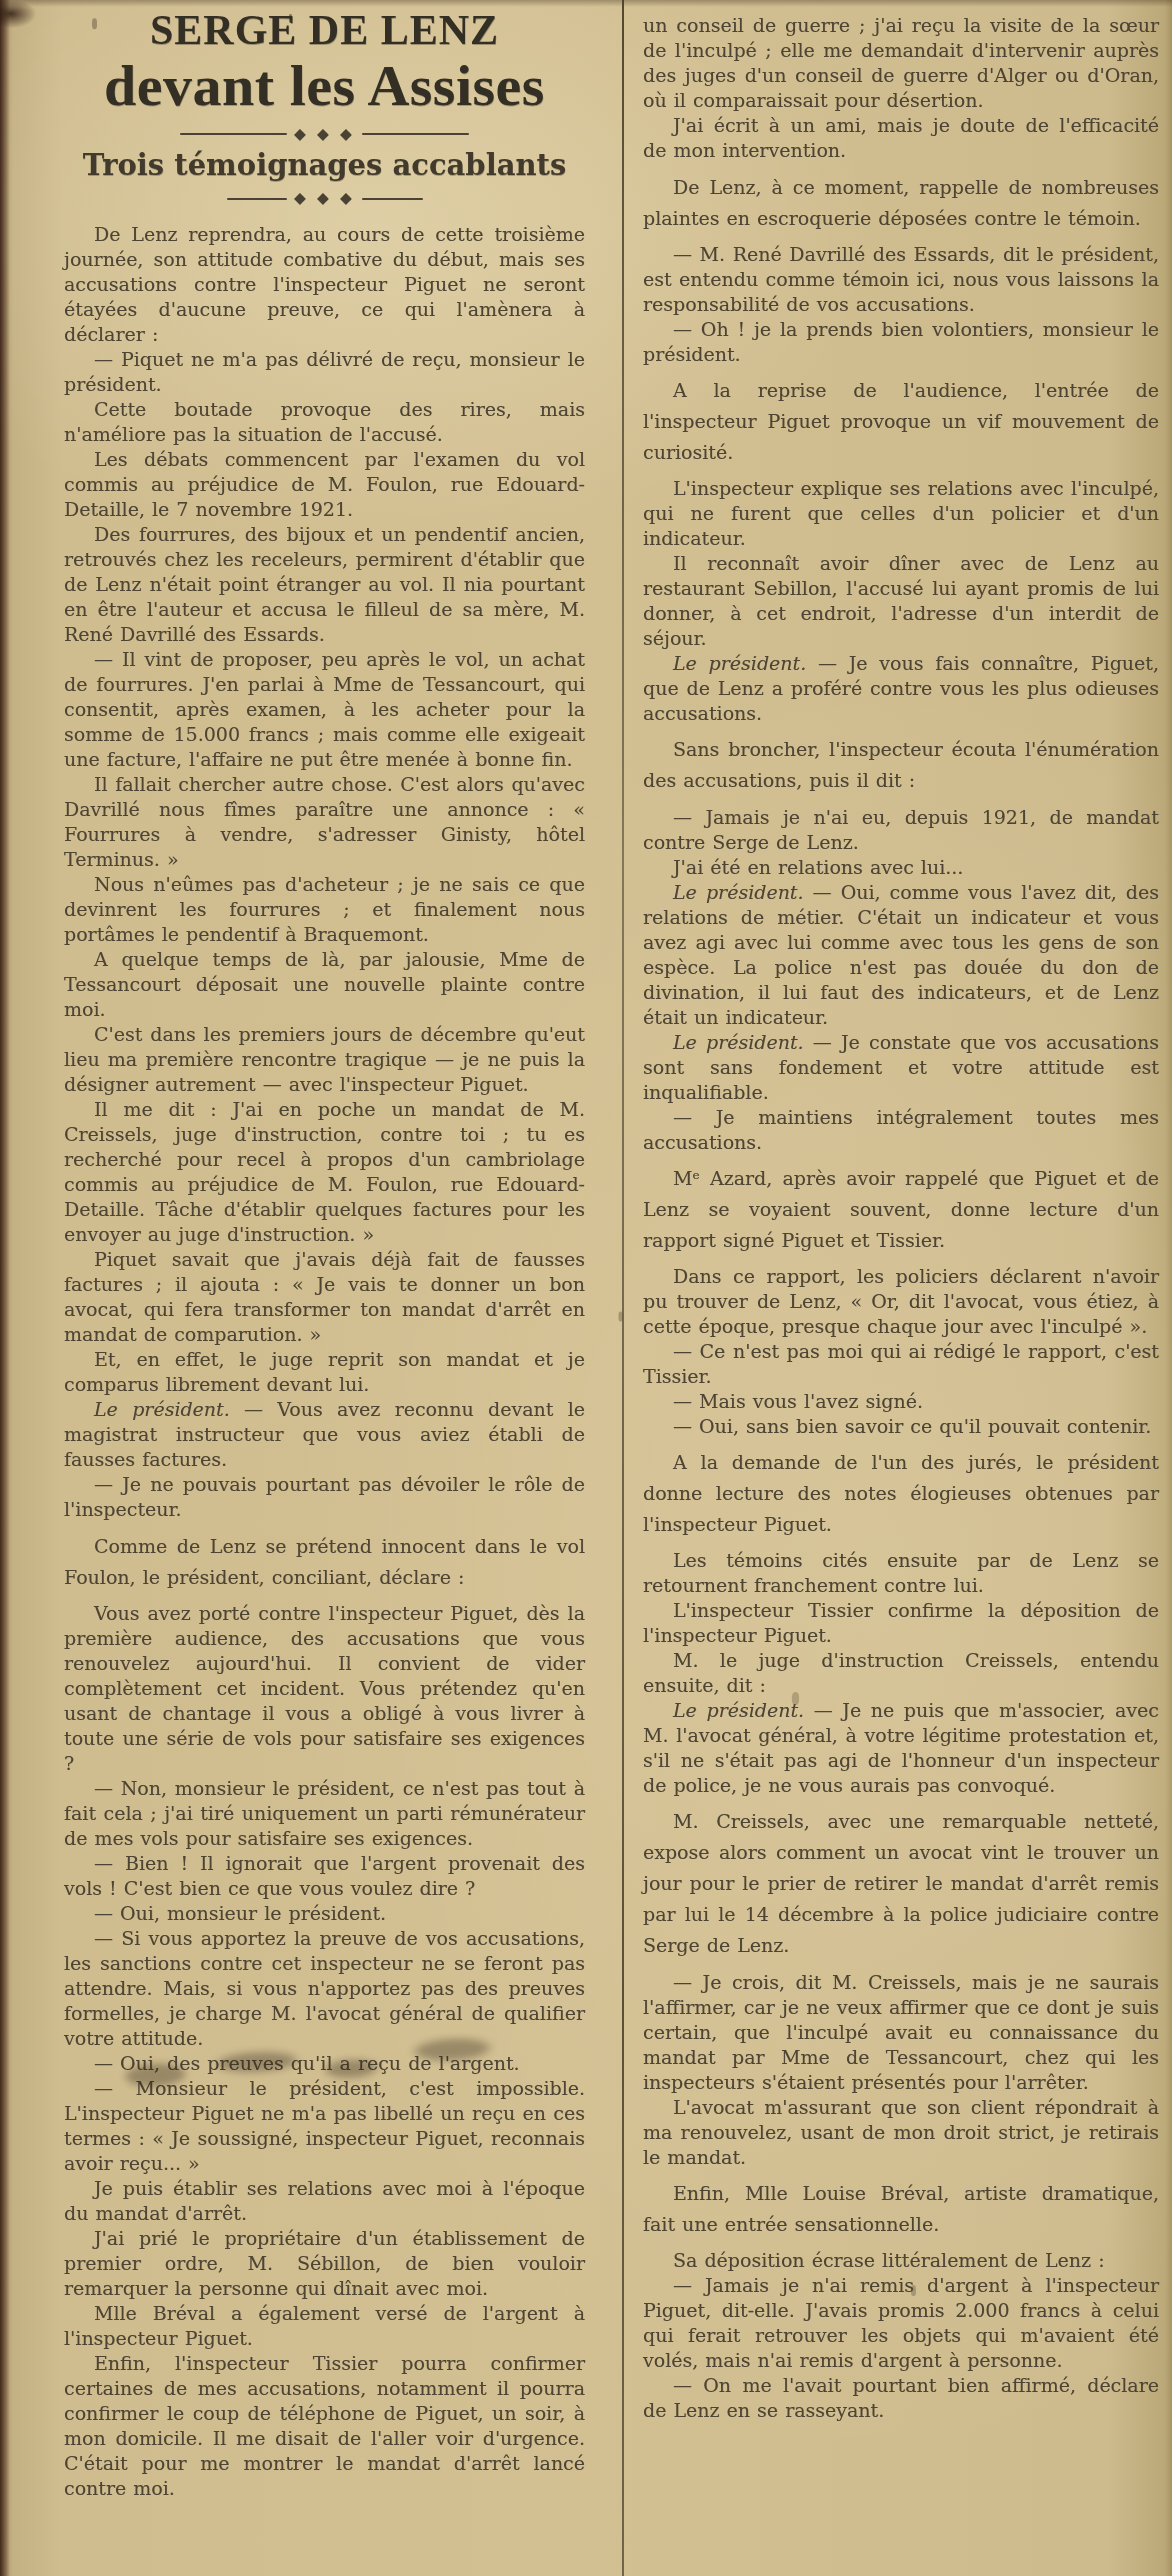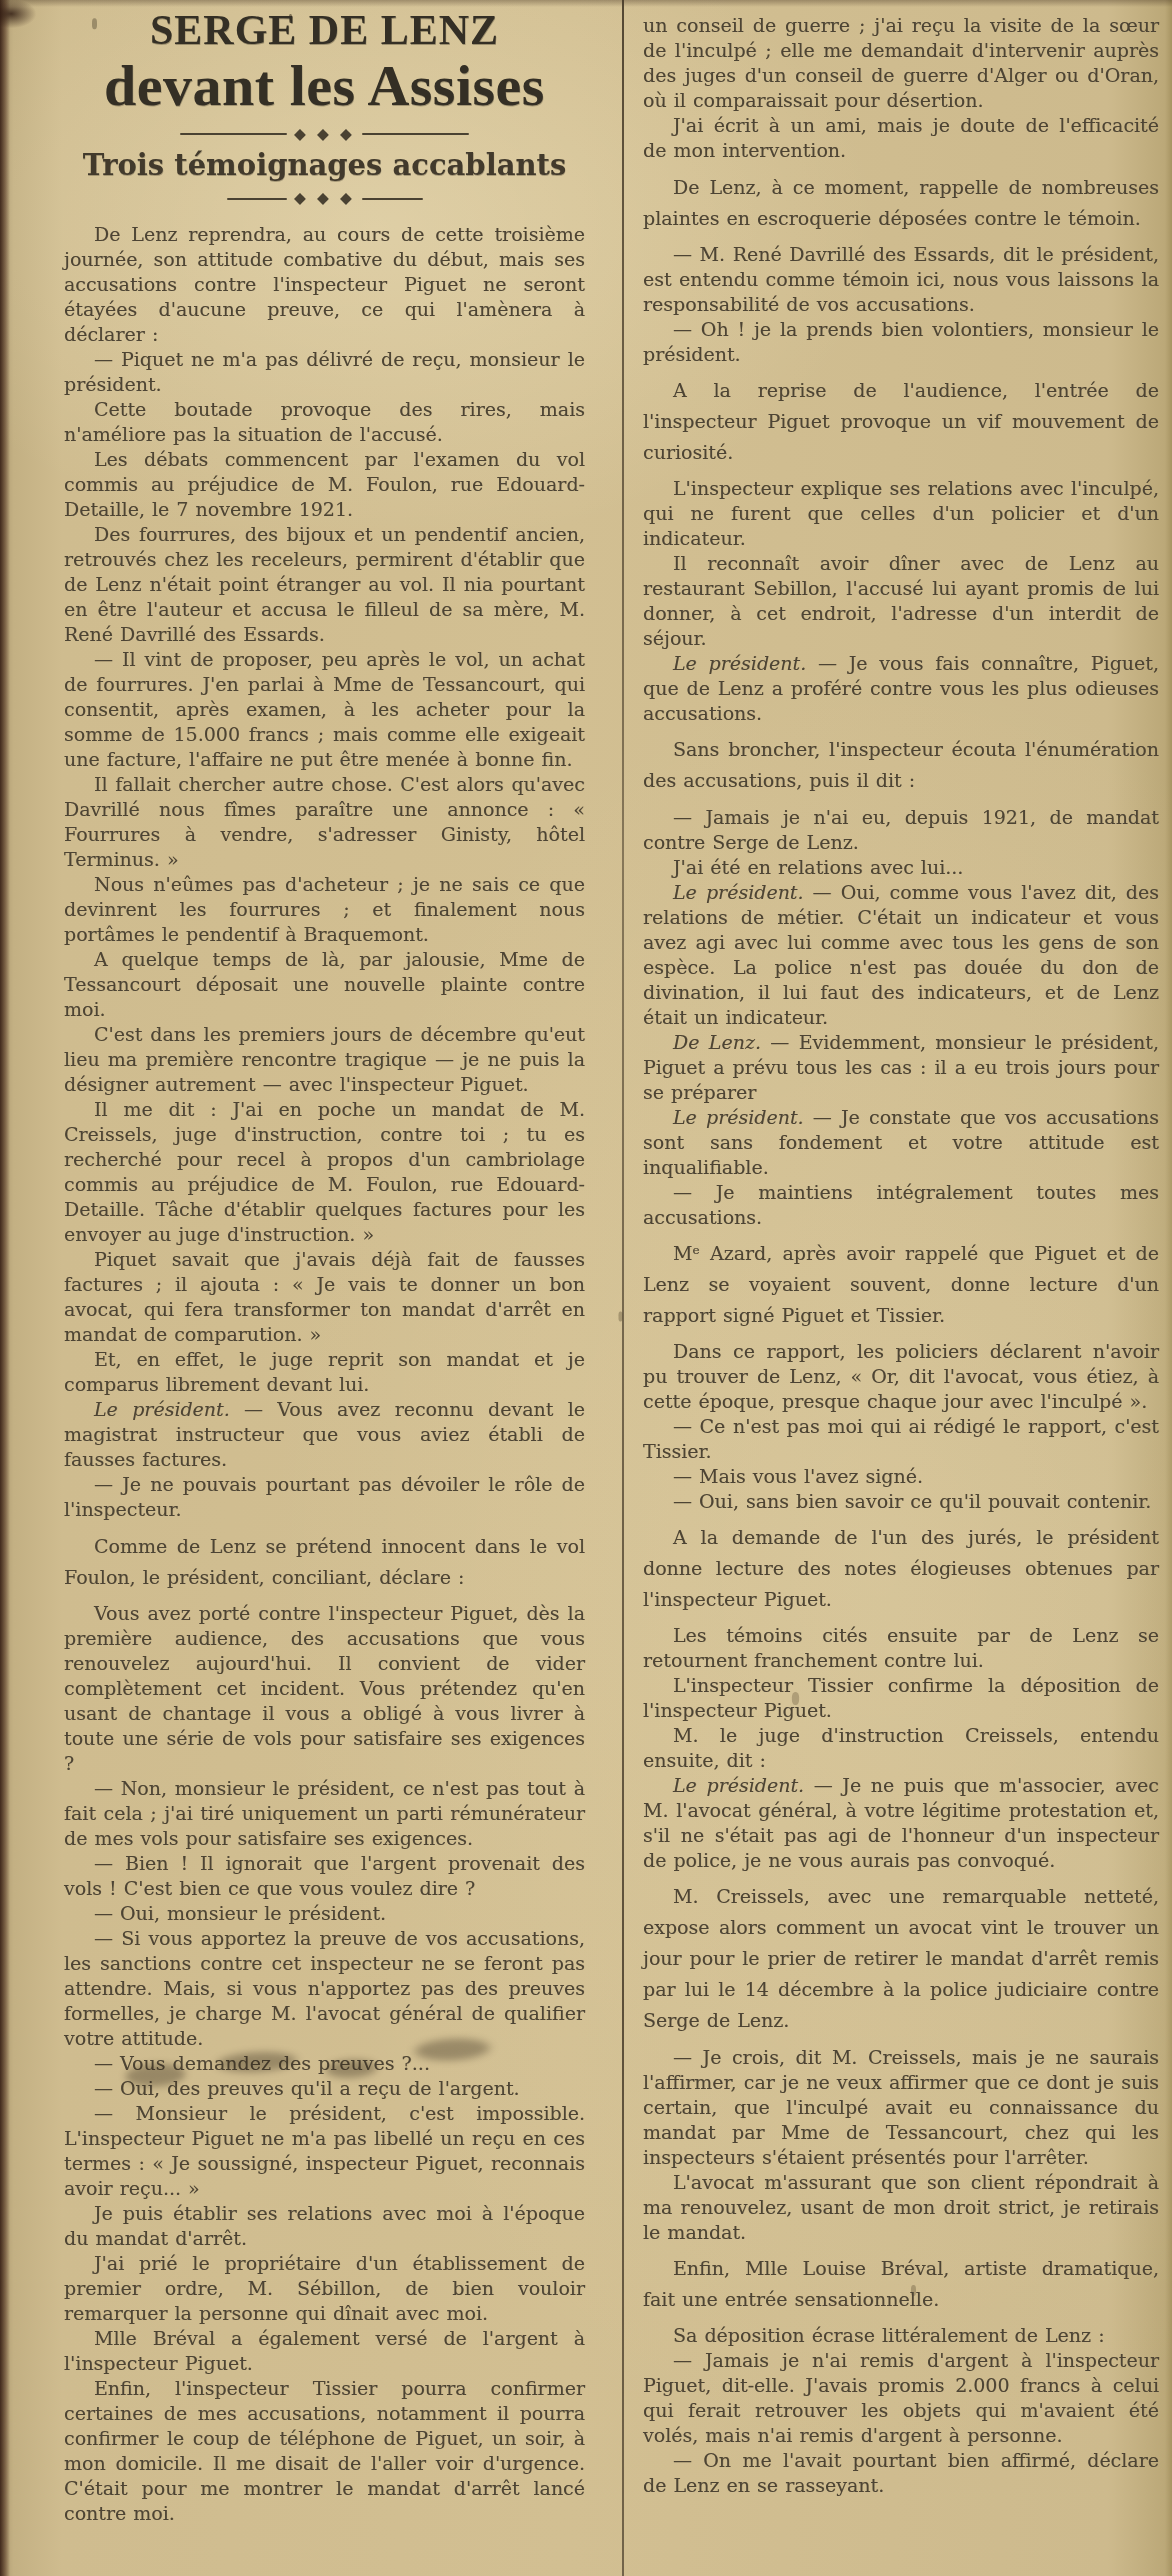"De Lenz. — Evidemment, monsieur" p.para { html: <p><i>De Lenz.</i> — Evidemment, monsieur le président, Piguet a prévu tous les cas : il a eu trois jours pour se préparer</p> -> none }
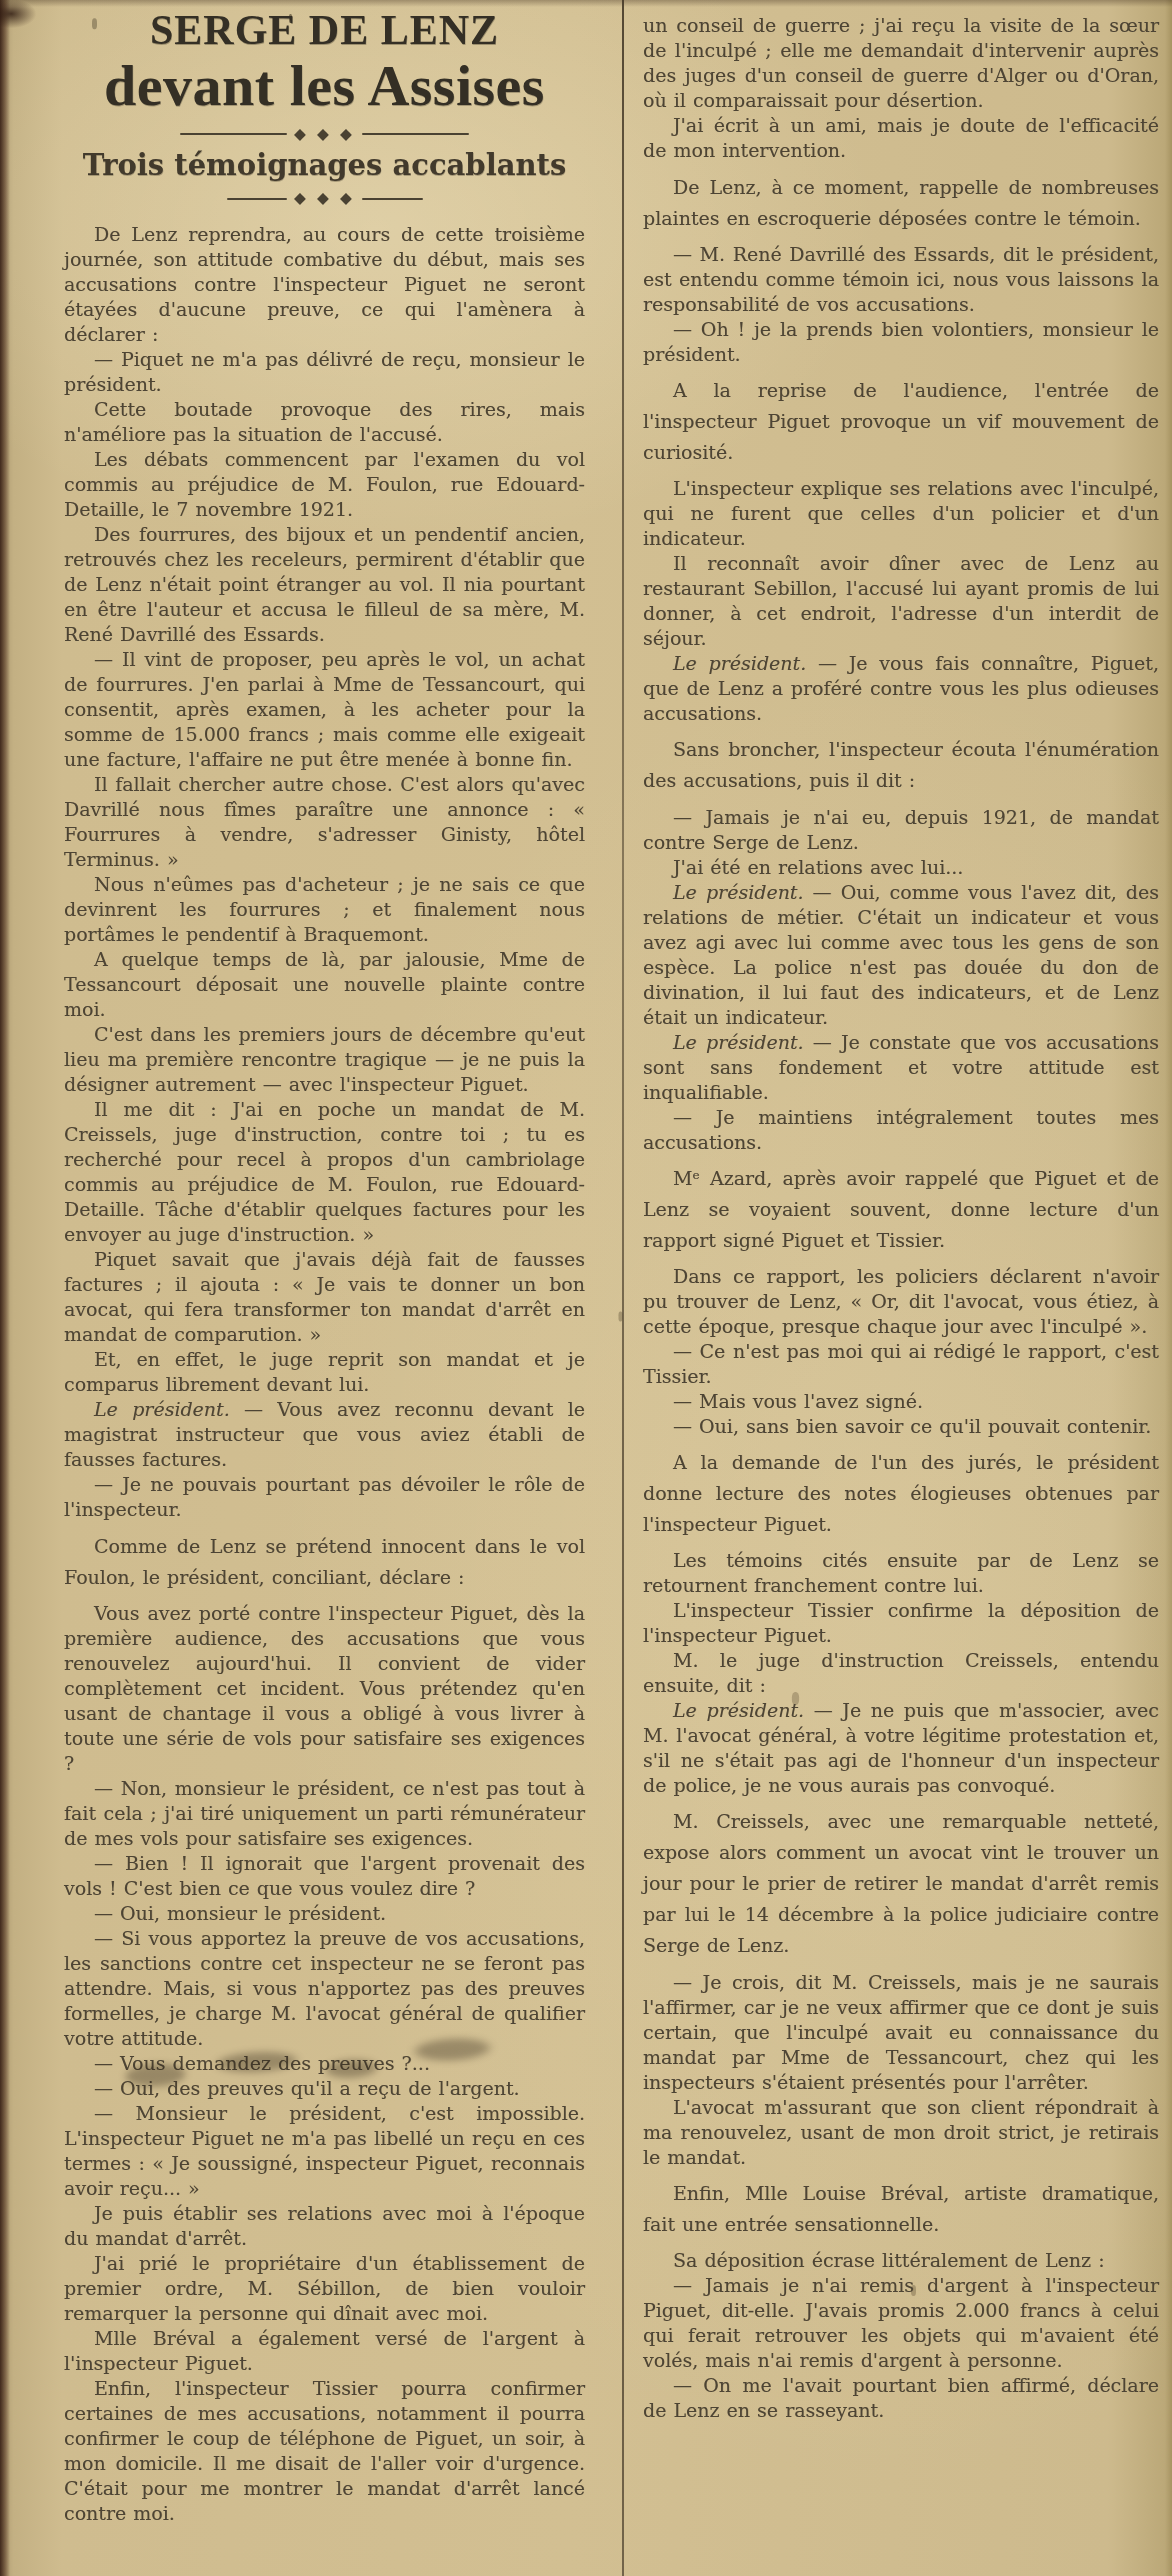"— Vous demandez des preuves" p.para { html: <p>— Vous demandez des preuves ?...</p> -> none }
